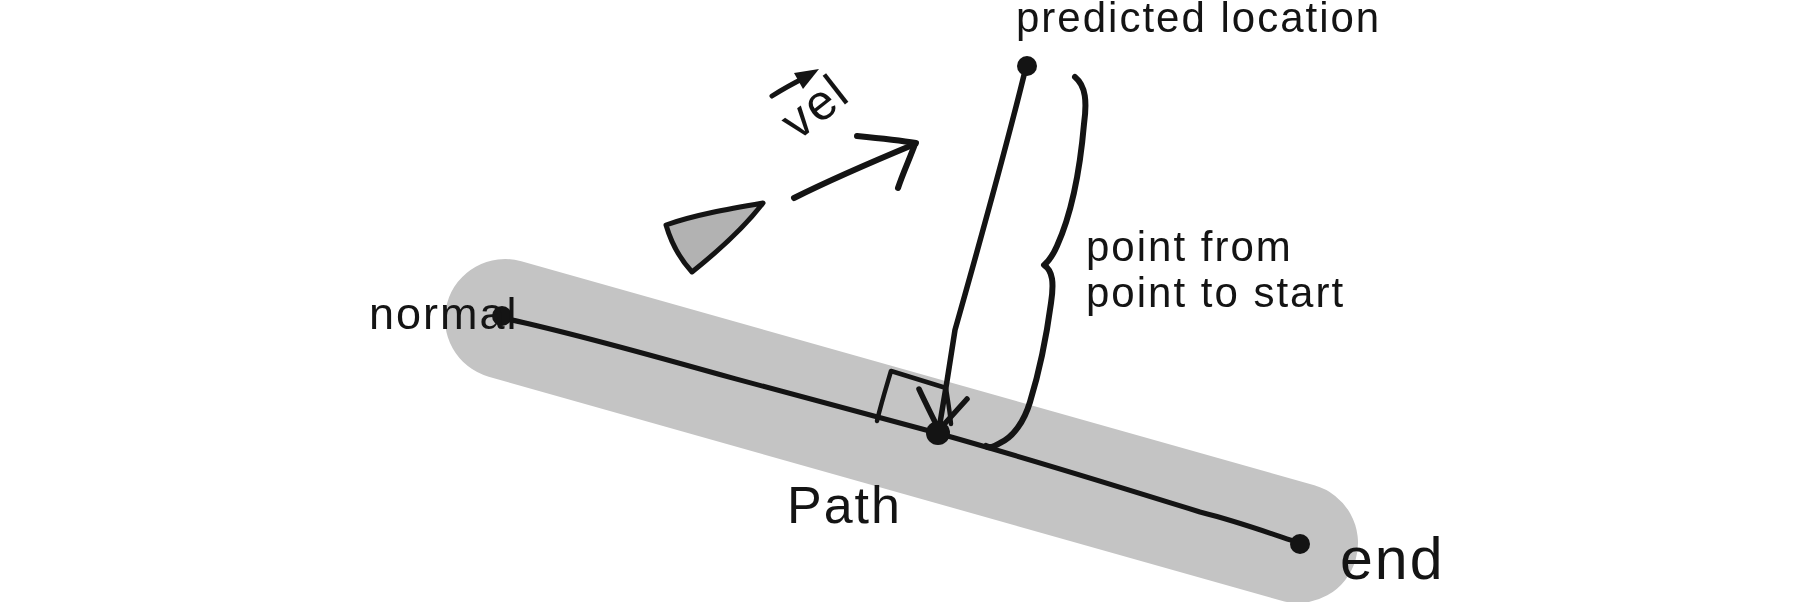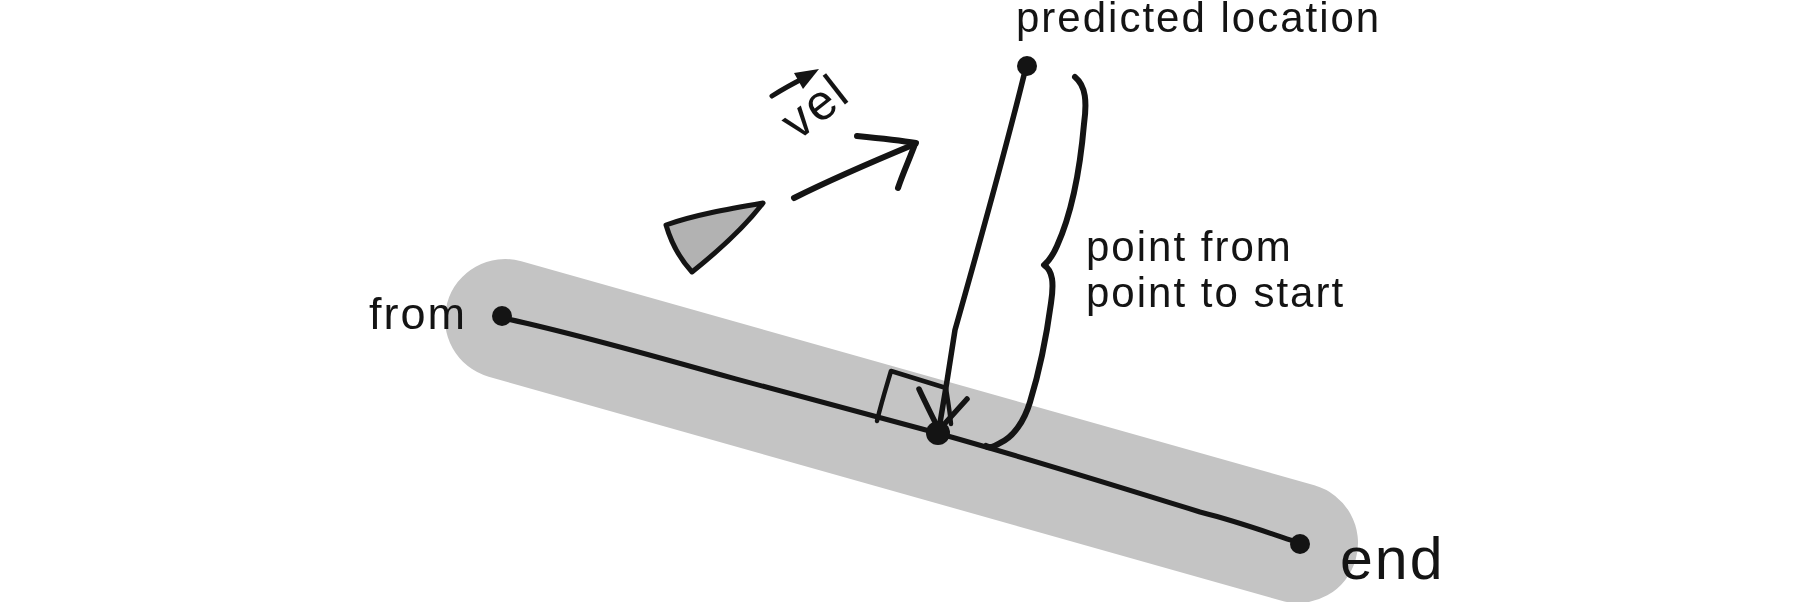"from" div.label { text: from -> normal }
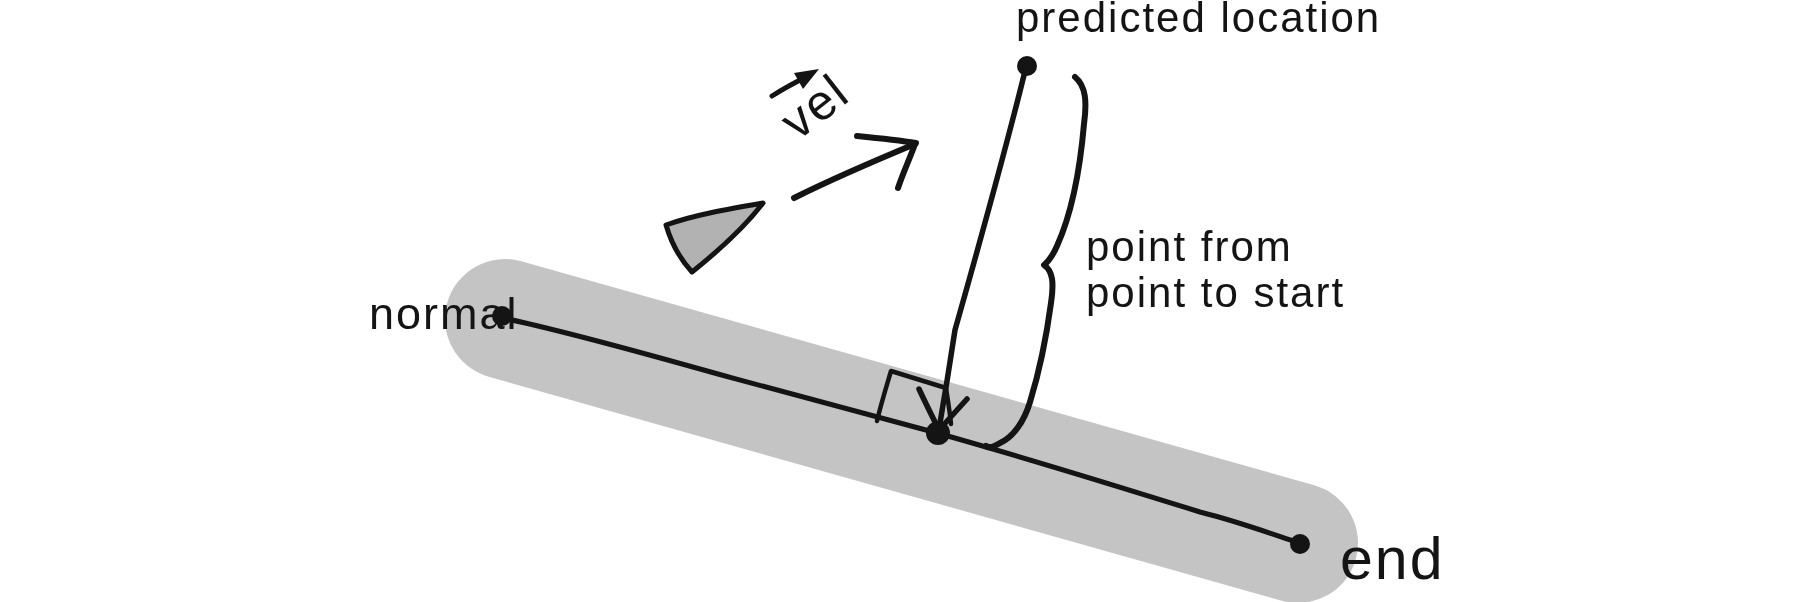"Path" div.label { html: none -> <div>Path</div> }
